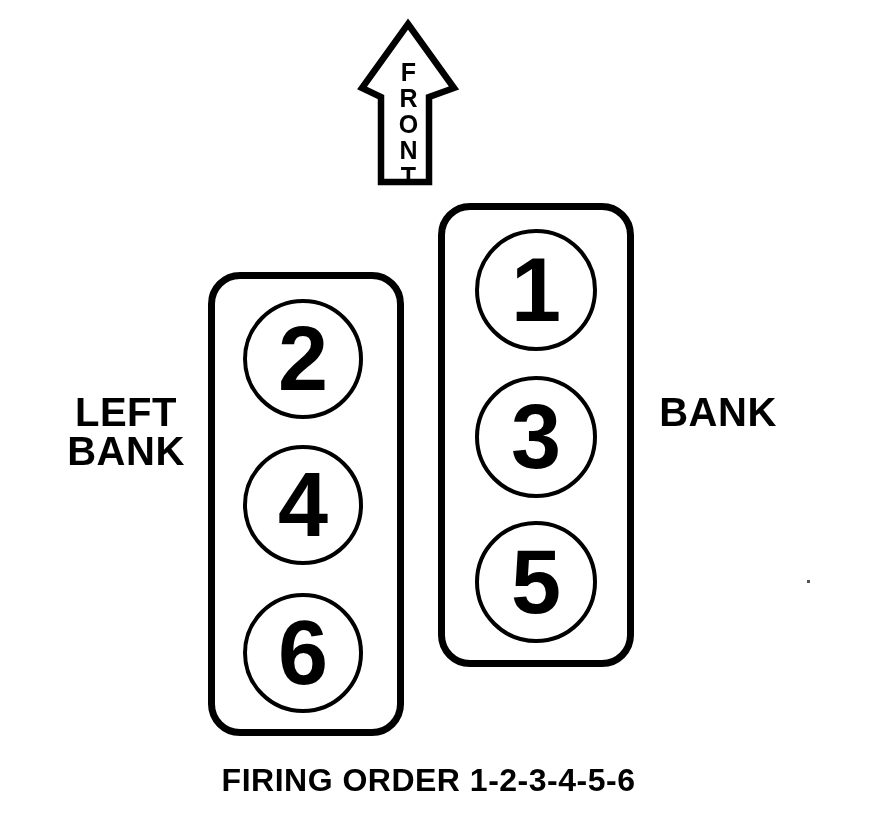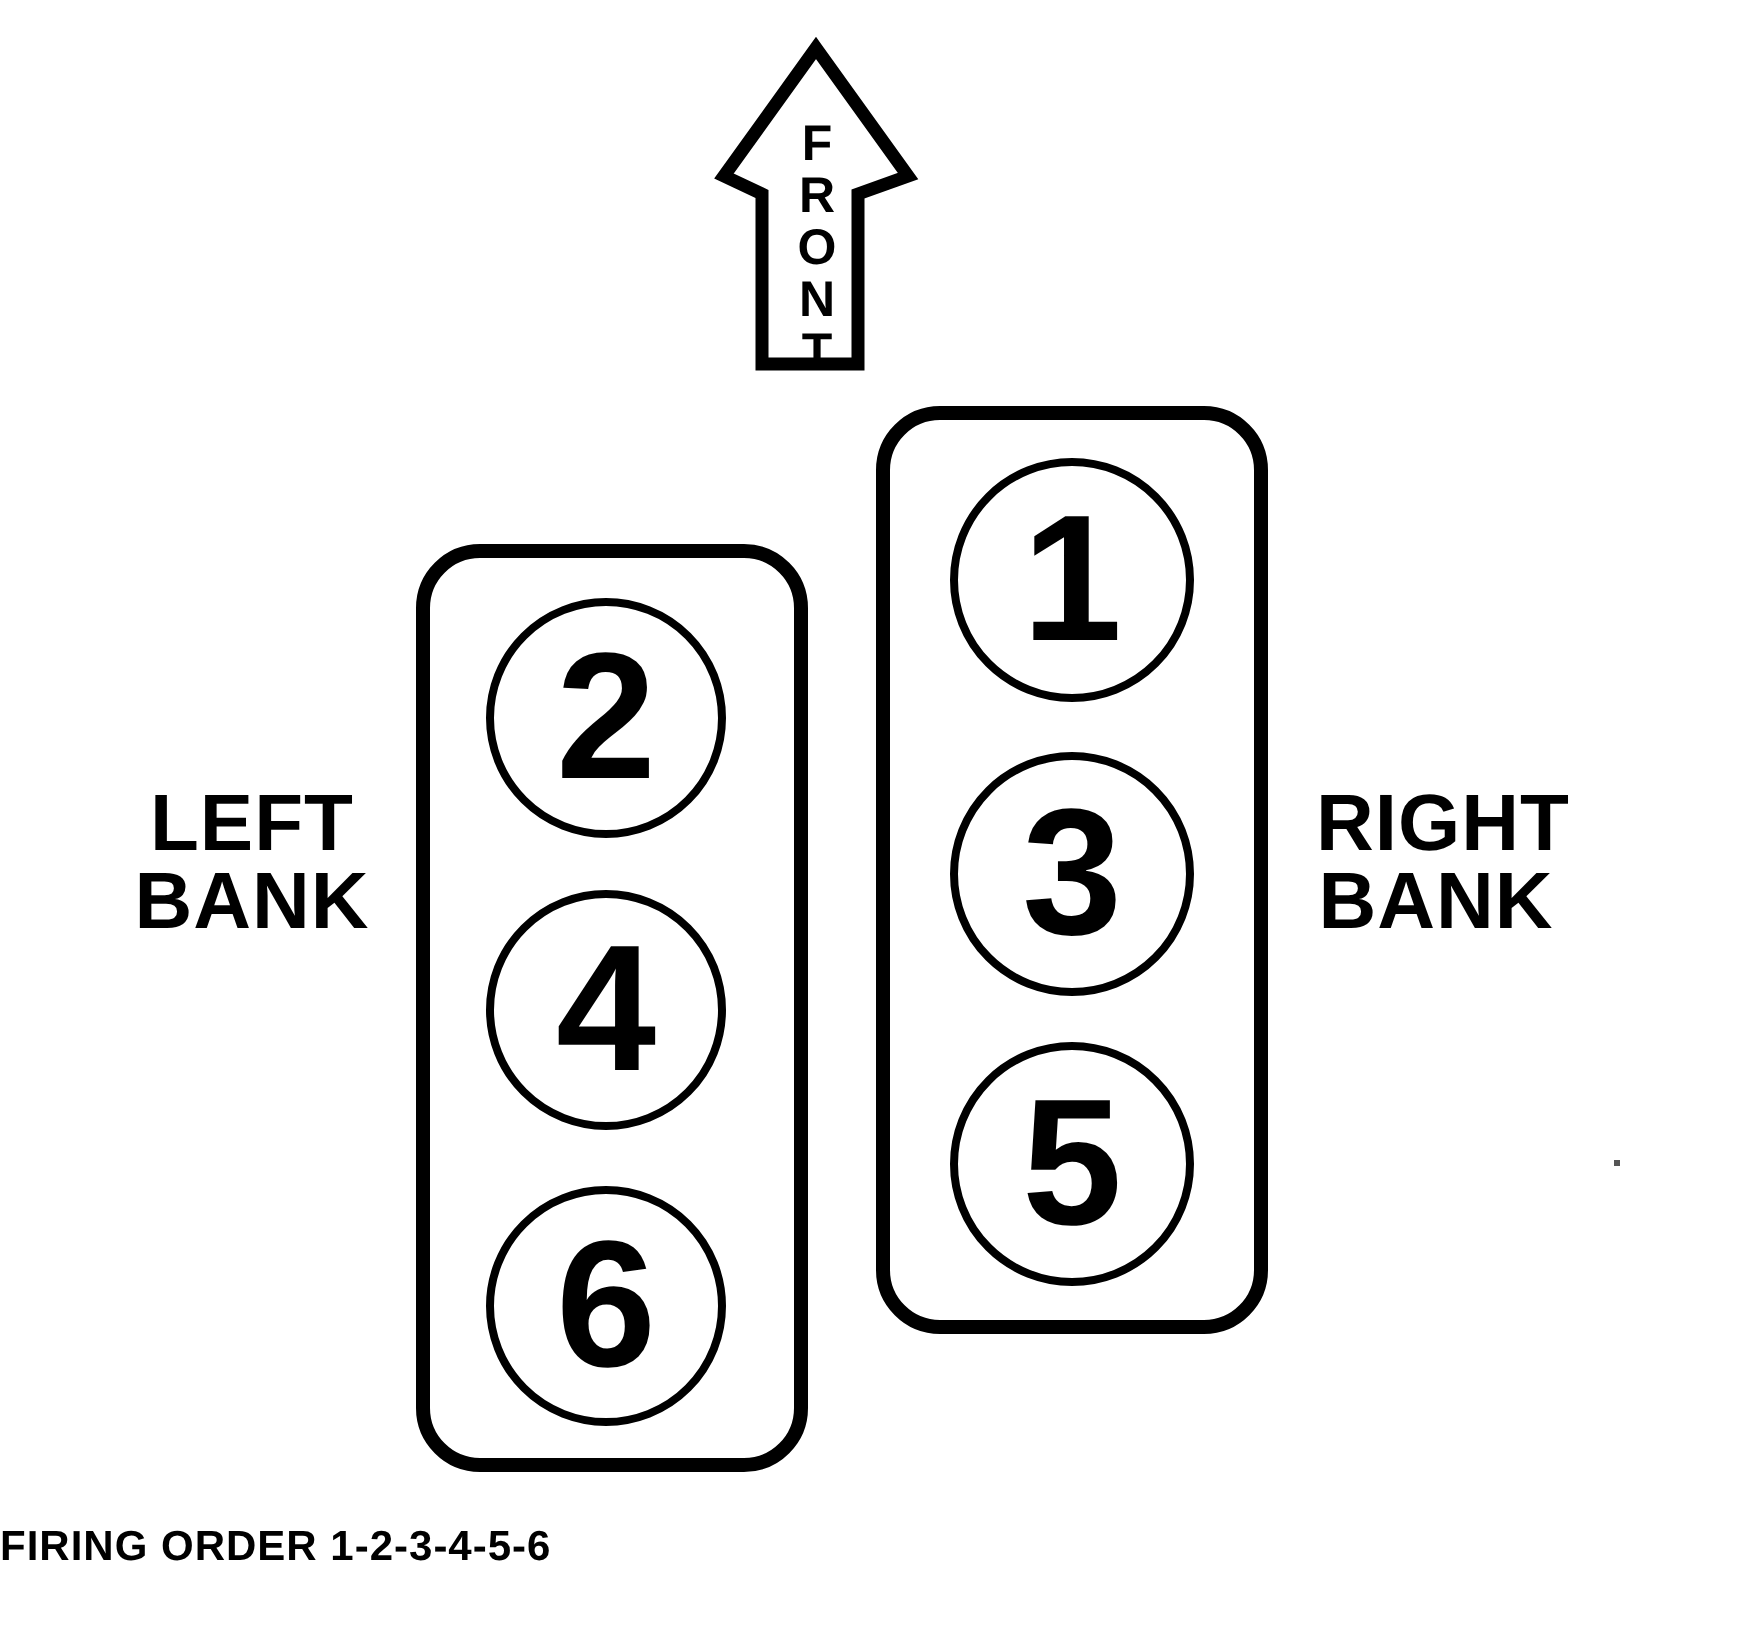"RIGHT" div { html: <div>RIGHT</div> -> none }
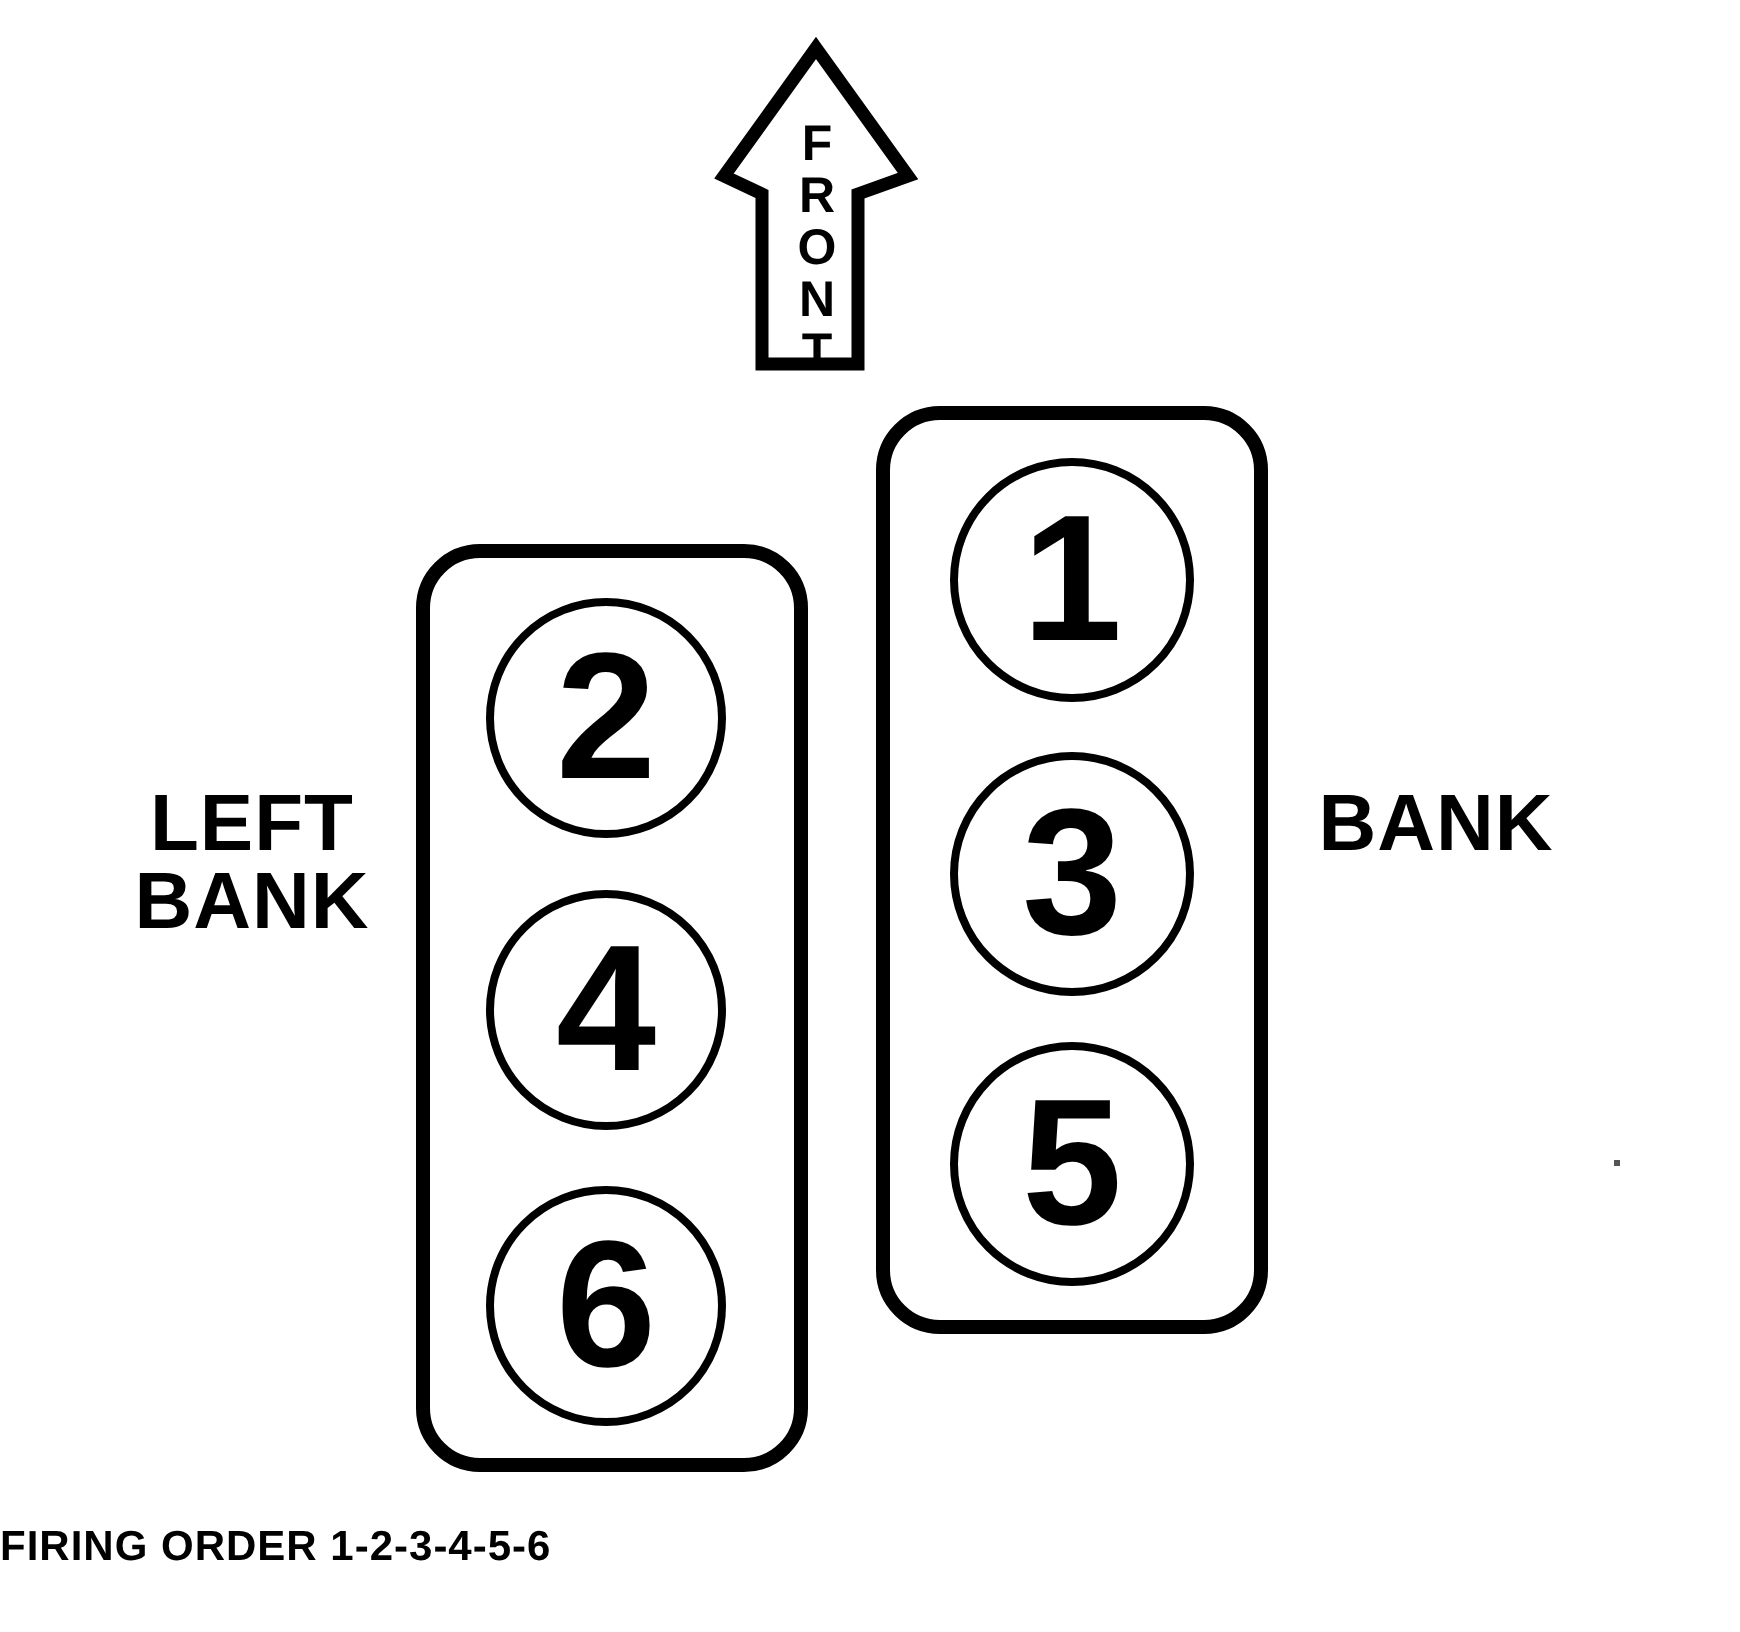"FIRING ORDER 1-2-3-4-5-6" .caption { font-size: 21px -> 32px; text-align: left -> center }
